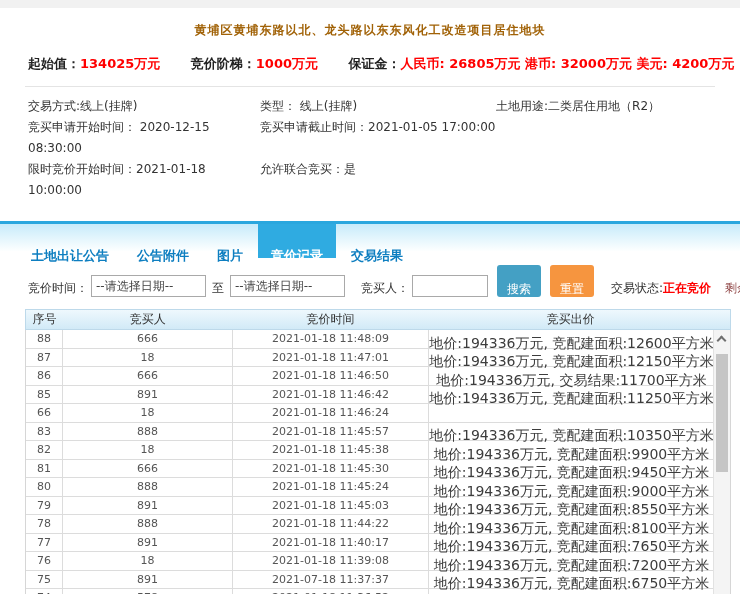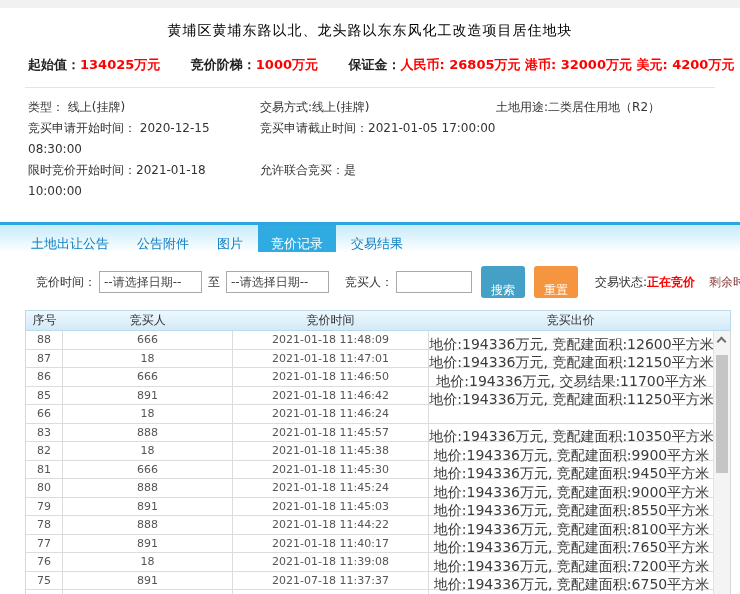"黄埔区黄埔东路以北、龙头路以东东风化工改造项目居住地块" .page-title { color: #000000 -> #a16207; font-size: 14px -> 12px; font-weight: normal -> bold }
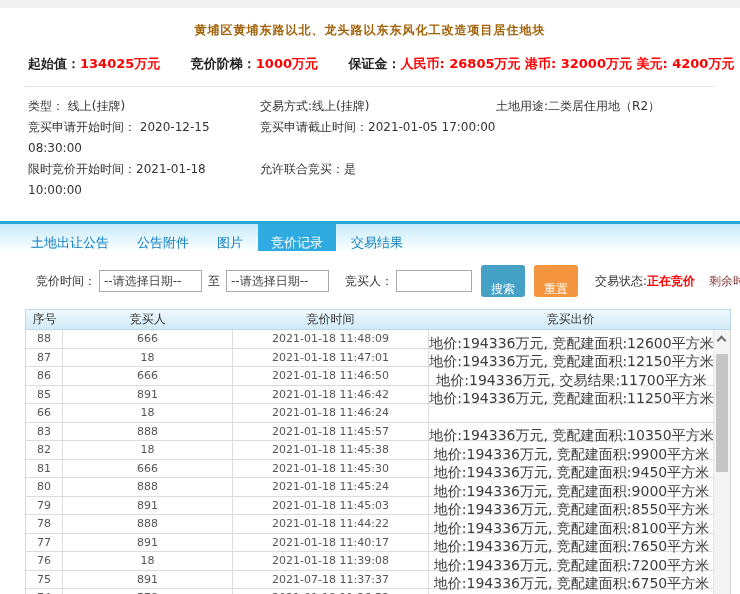"类型： 线上(挂牌)" div { order: before "交易方式:线上(挂牌)" -> after "交易方式:线上(挂牌)" }
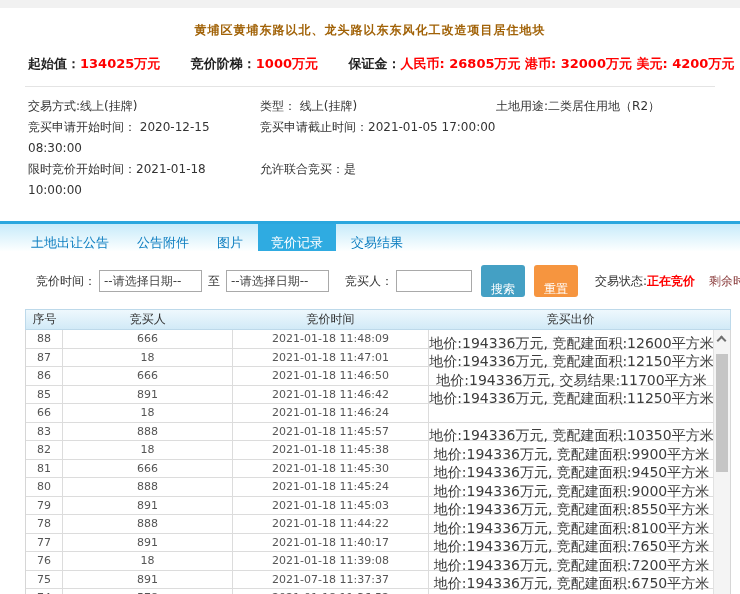"土地出让公告" .tab { font-weight: normal -> bold; padding: 4px 13px -> 17px 13px }
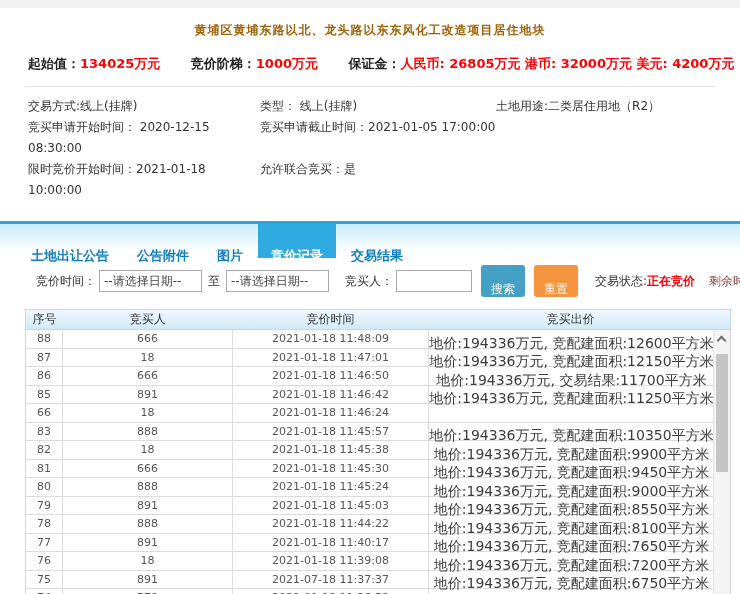"竞价时间：" .filterbar { align-items: center -> flex-end; margin-left: 8px -> none }
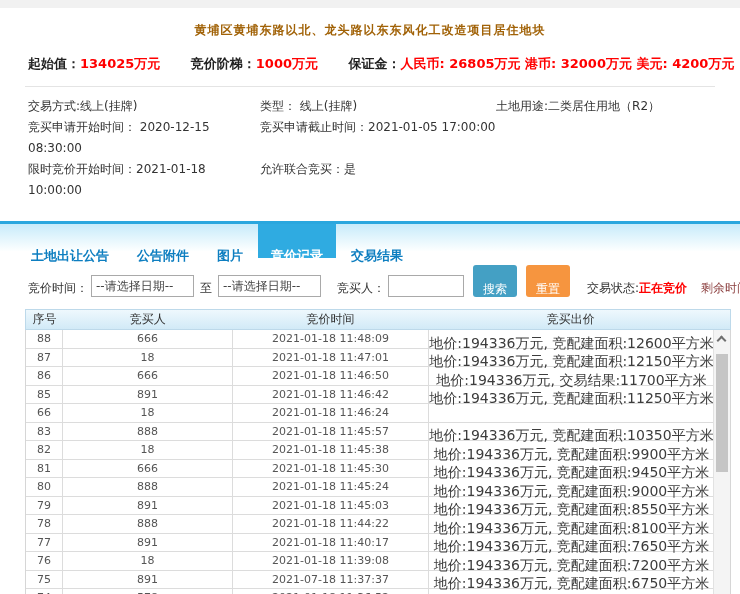"--请选择日期--" .date-inp { width: 103px -> 115px }
